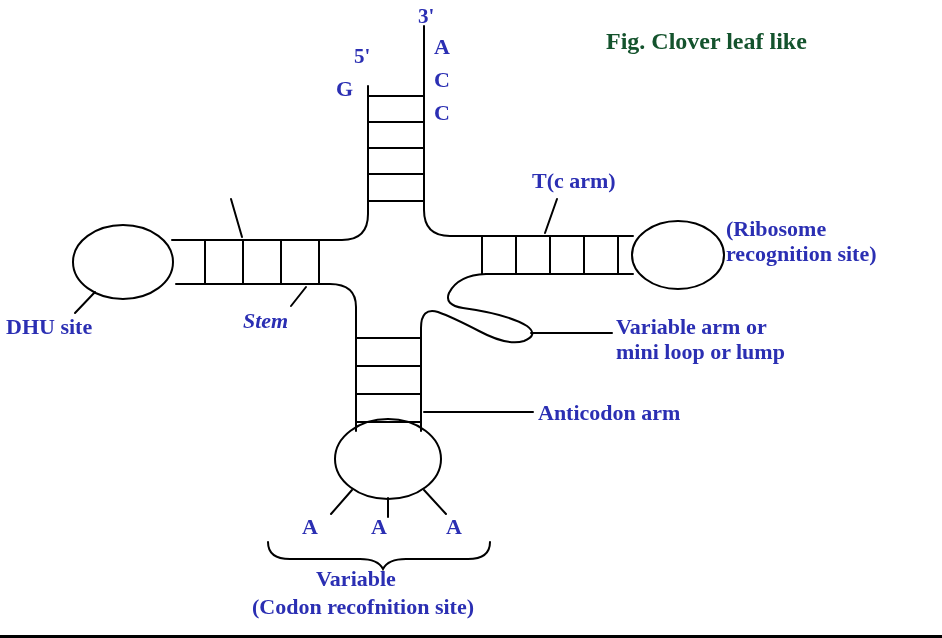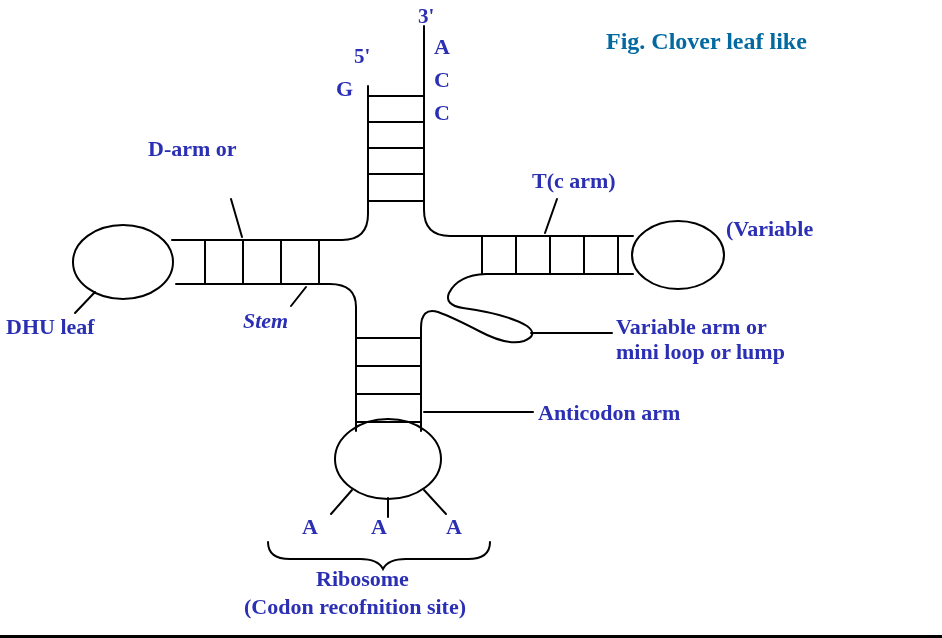"Fig. Clover leaf like" .title { color: #0369a1 -> #14532d }
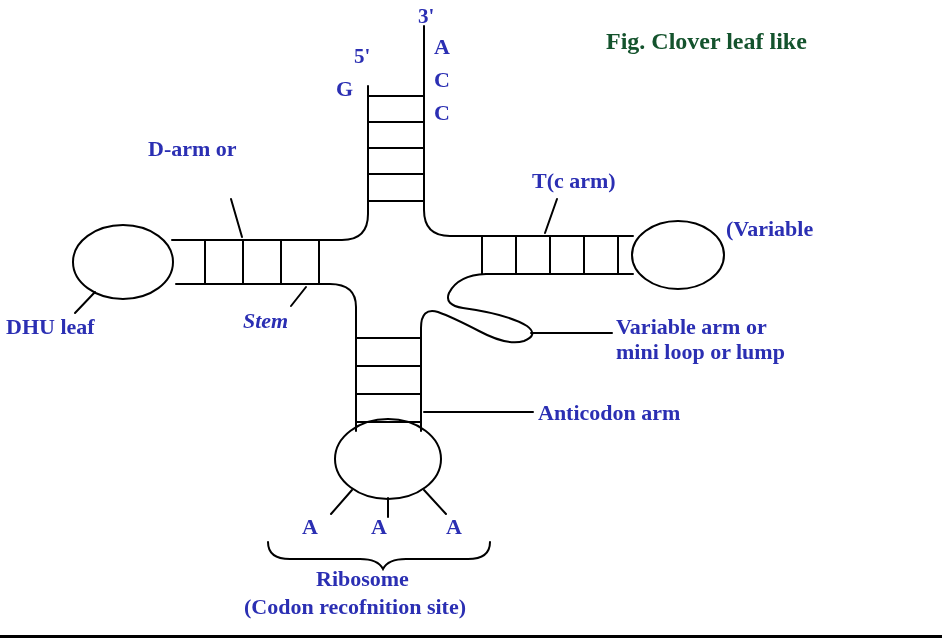"D-arm or" span.ln { html: <span>D-arm or</span> -> none }
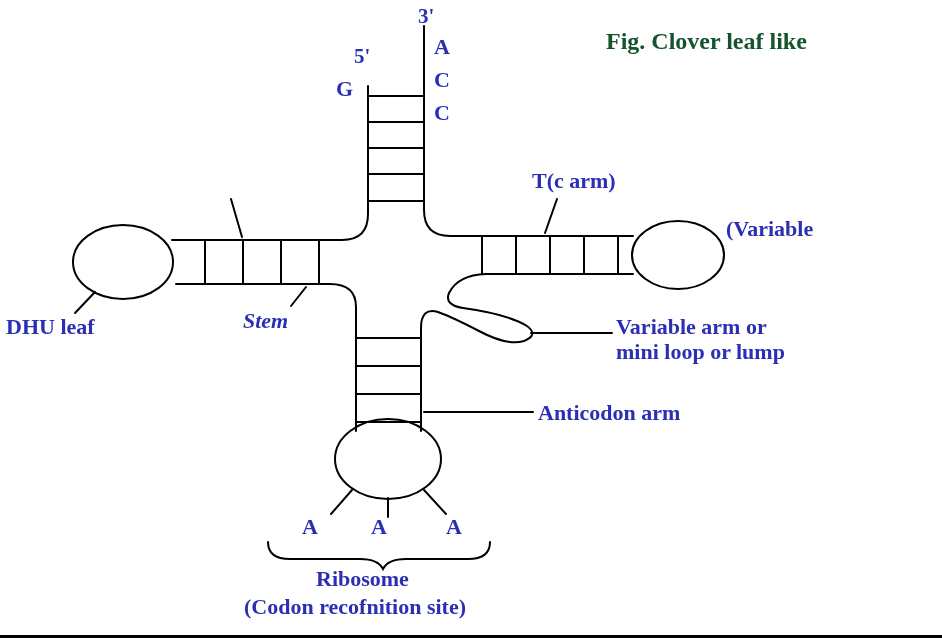"(Variable" span.ln { text: Variable -> Ribosome }
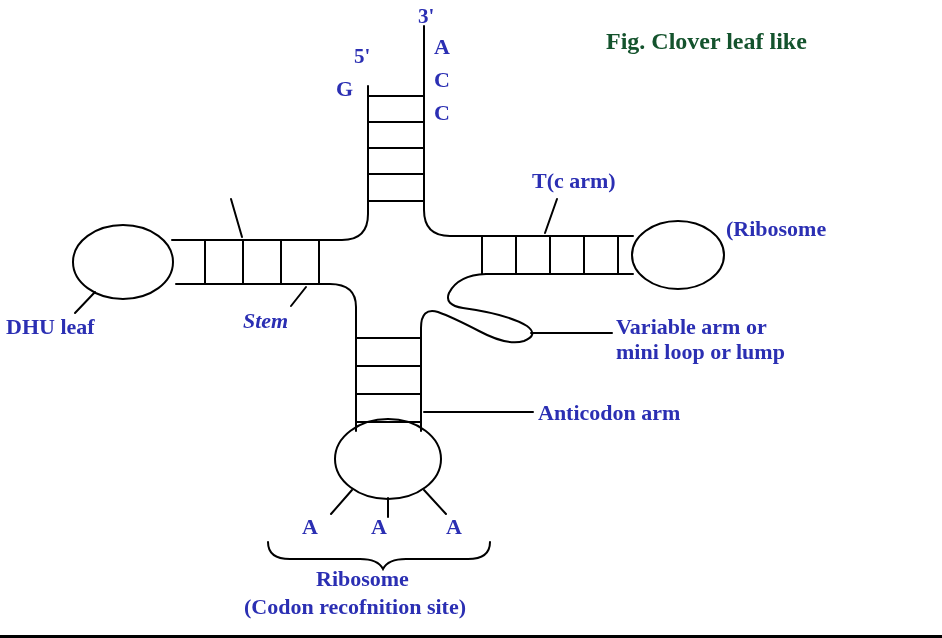"recognition site)" span.ln { html: none -> <span>recognition site)</span> }
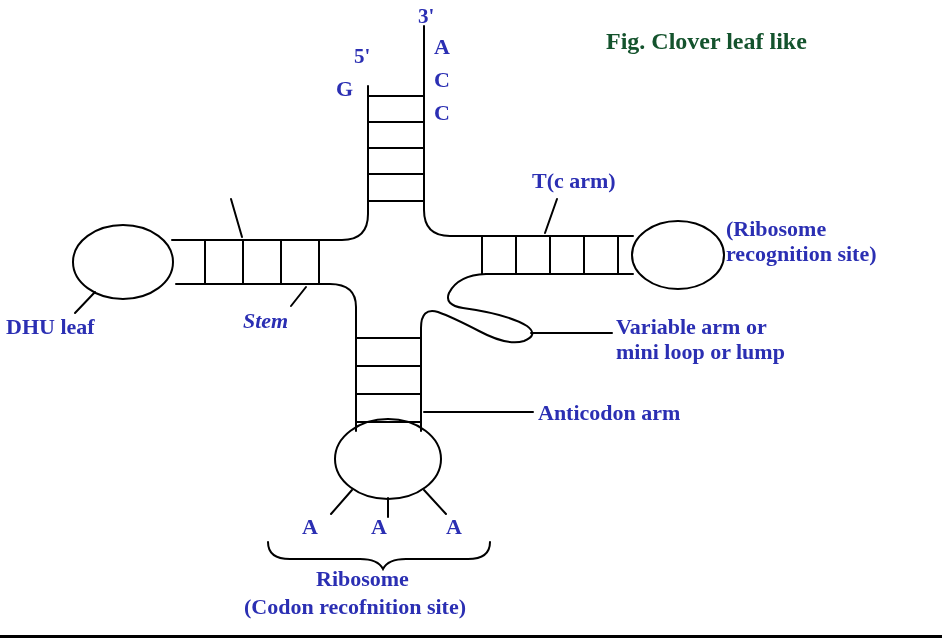"DHU leaf" div.lbl { text: leaf -> site }
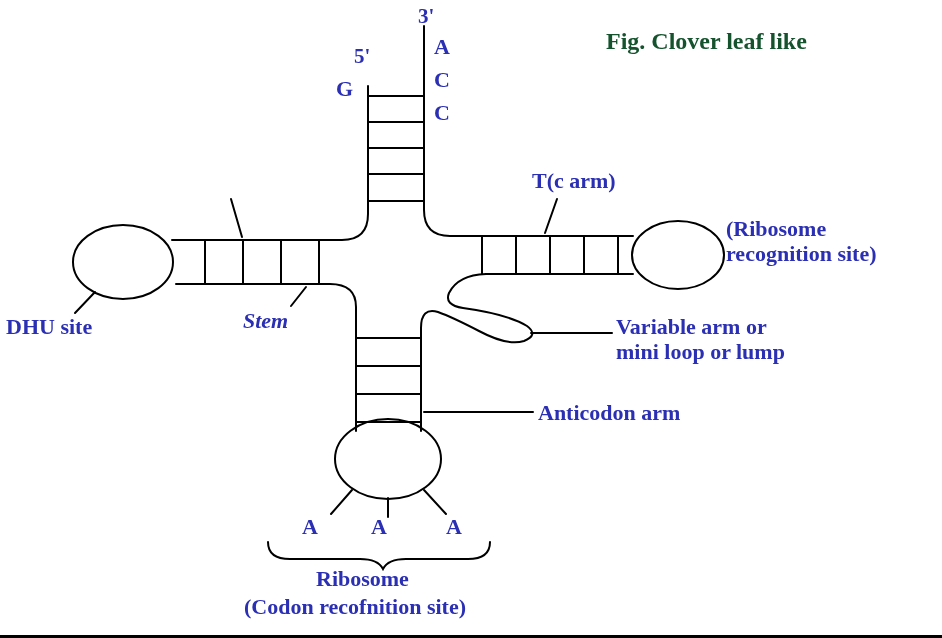"Ribosome" div.lbl { text: Ribosome -> Variable }
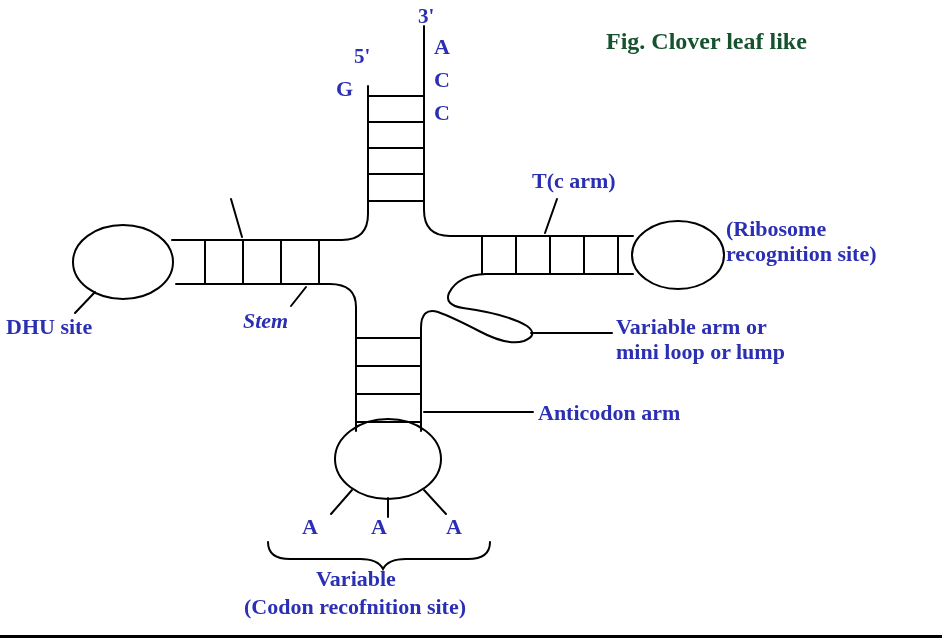"(Codon recofnition site)" div.lbl { left: 244px -> 252px }
